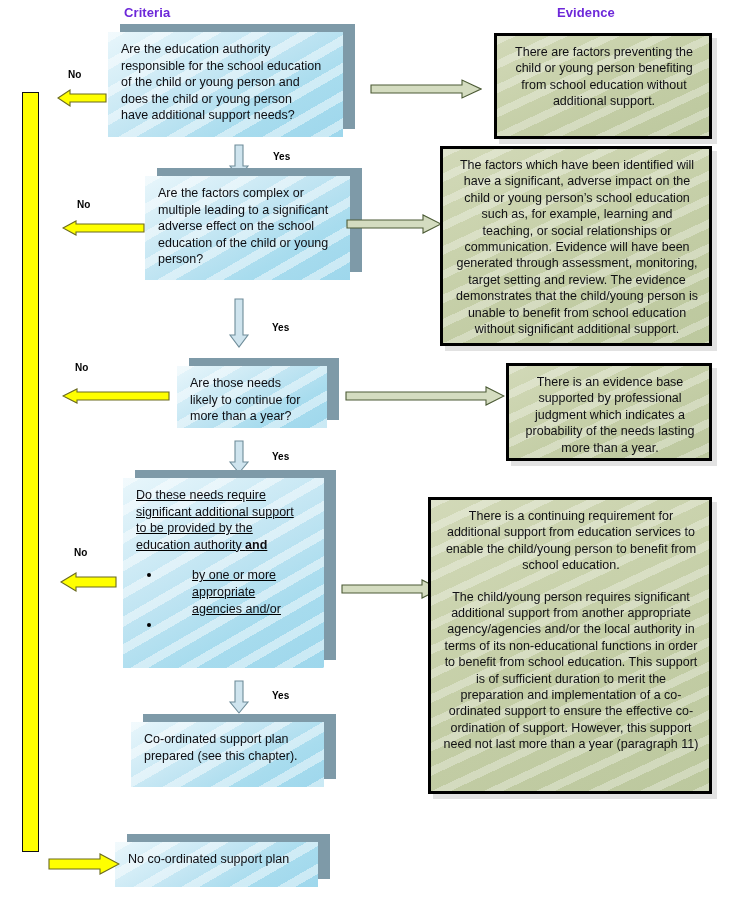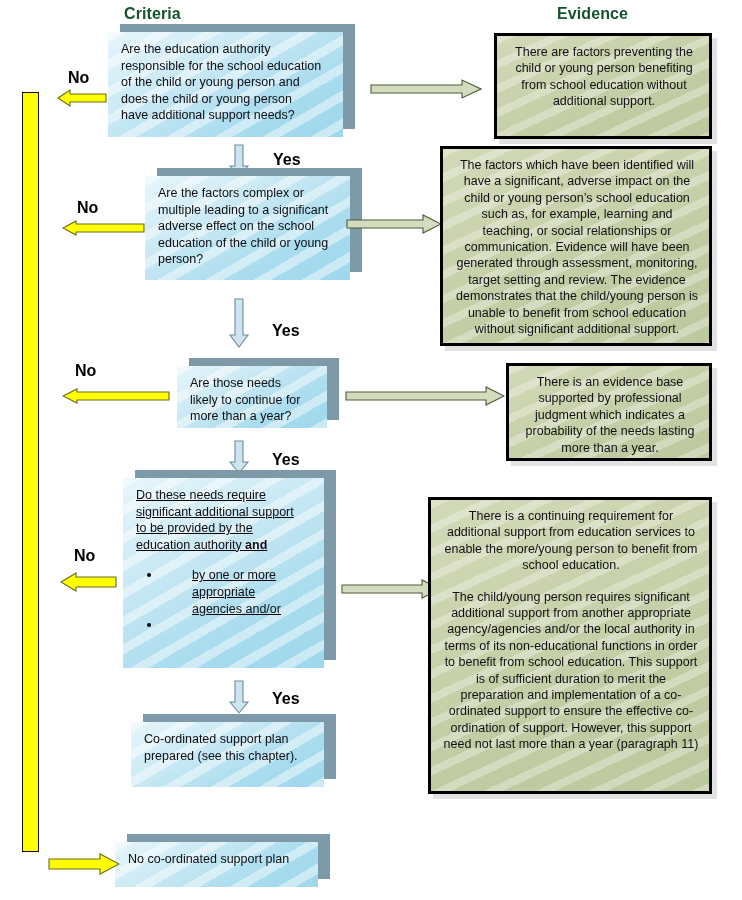"Criteria" .col-header { color: #14532d -> #6d28d9; font-size: 16px -> 13px }
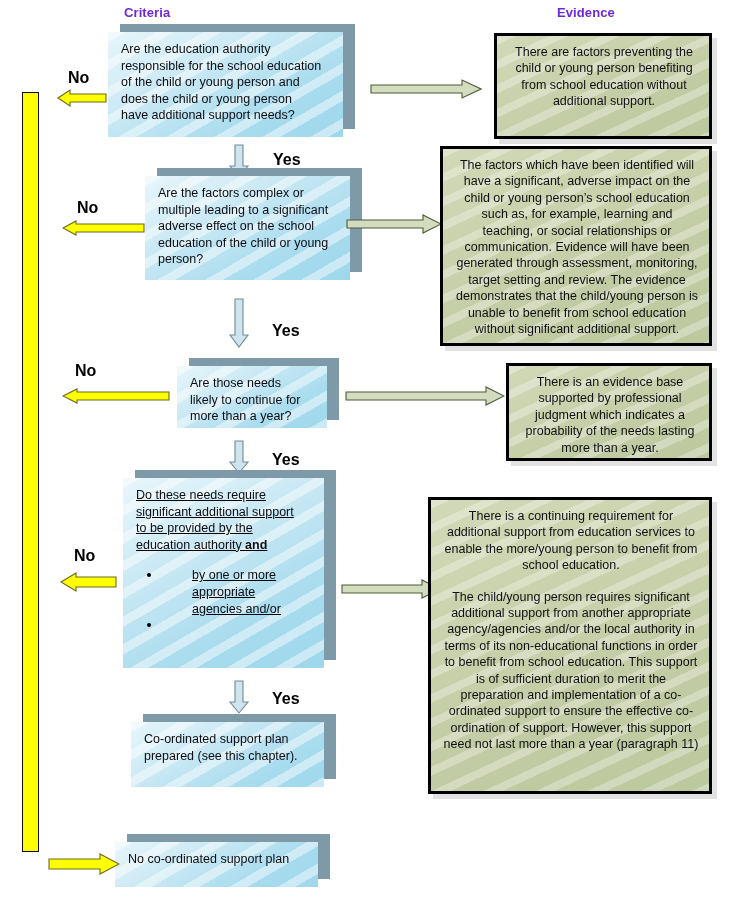"No" .flab { font-size: 16px -> 10px }
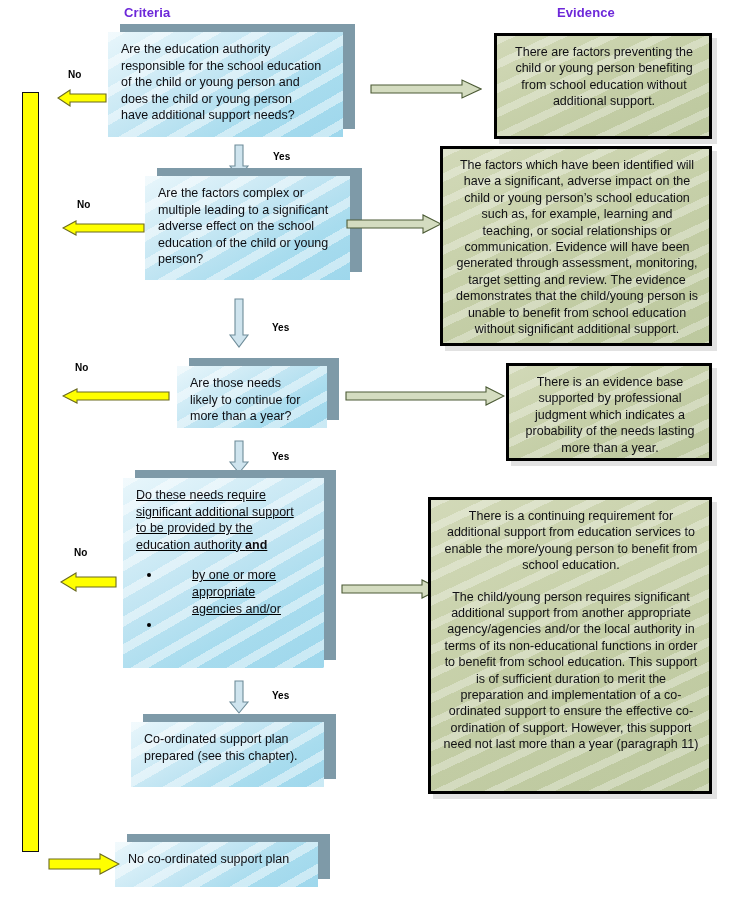"There is a continuing requirement" p { text: more/young -> child/young }
